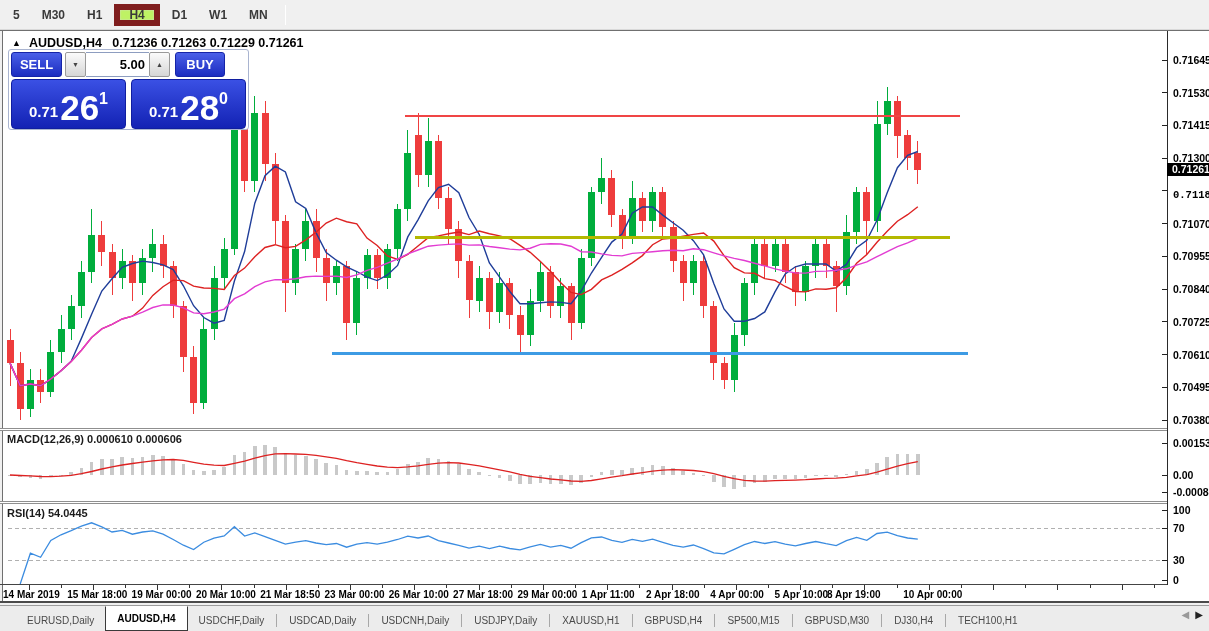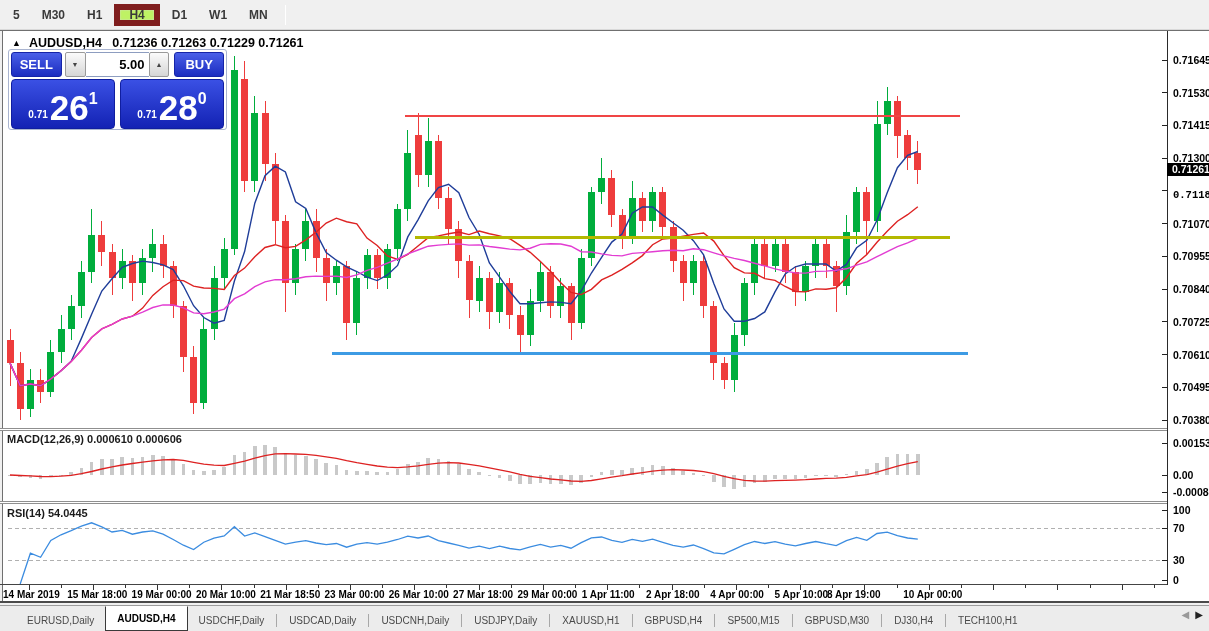"SELL" .trade-panel { width: 219px -> 241px }
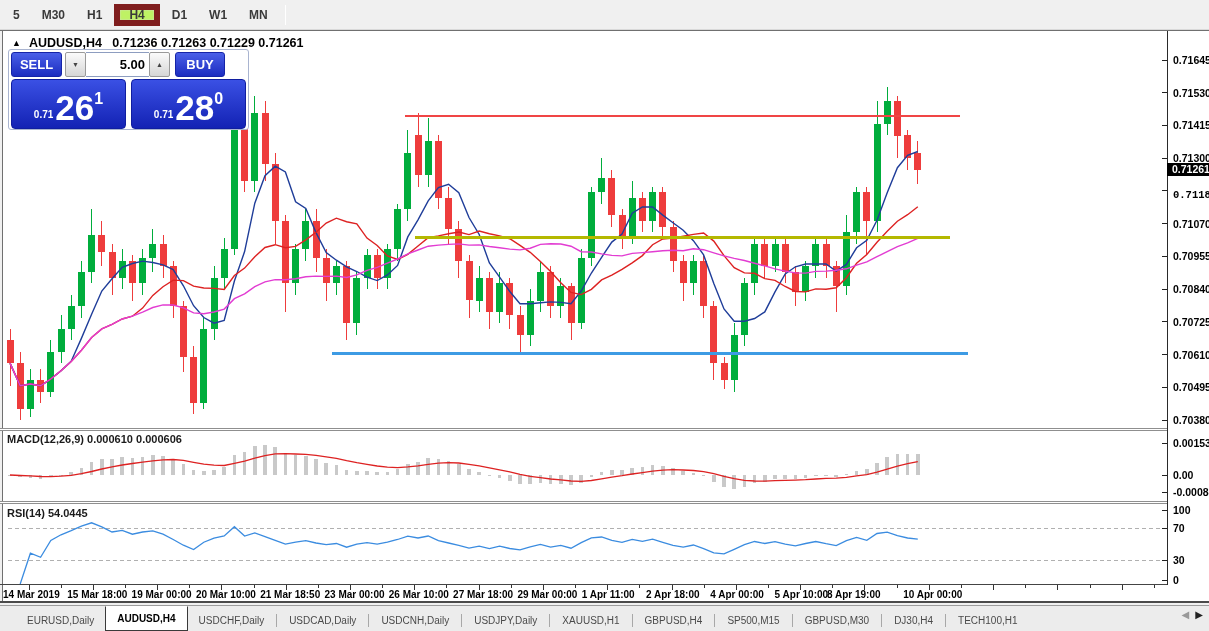"0.71" .big-quote .small { font-size: 10px -> 15px }
